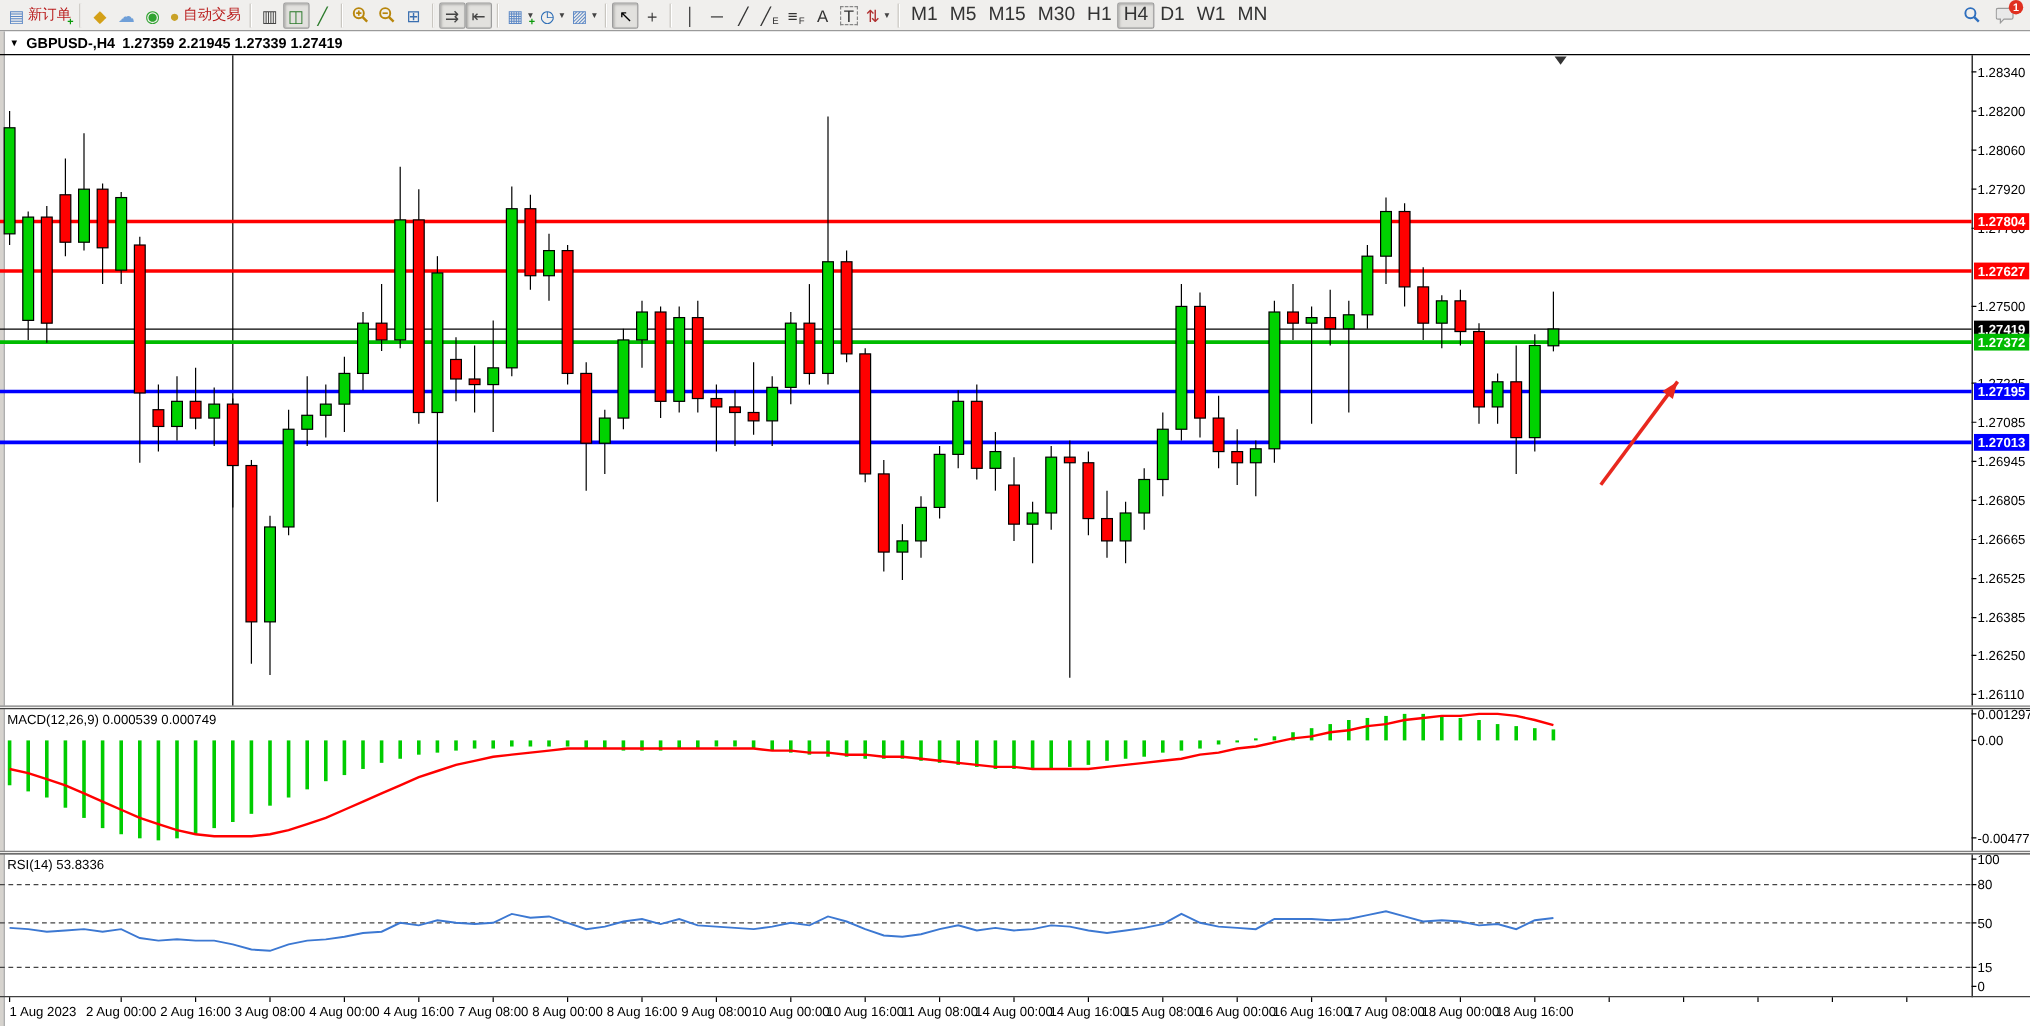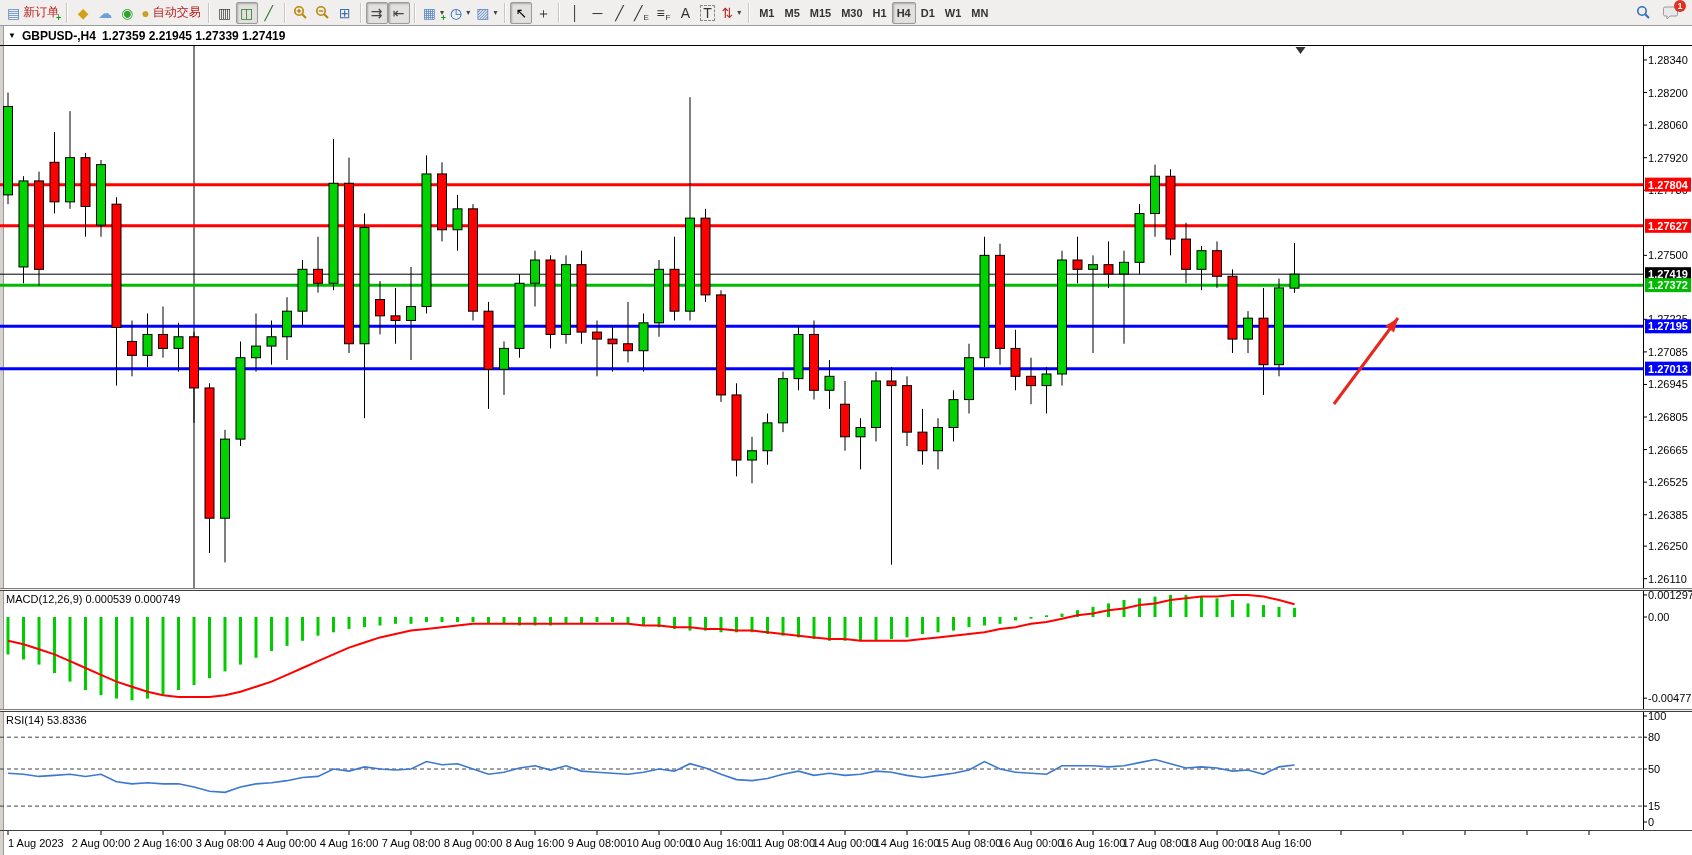"M1" .tf-btn { font-size: 11px -> 16px; font-weight: bold -> normal }
